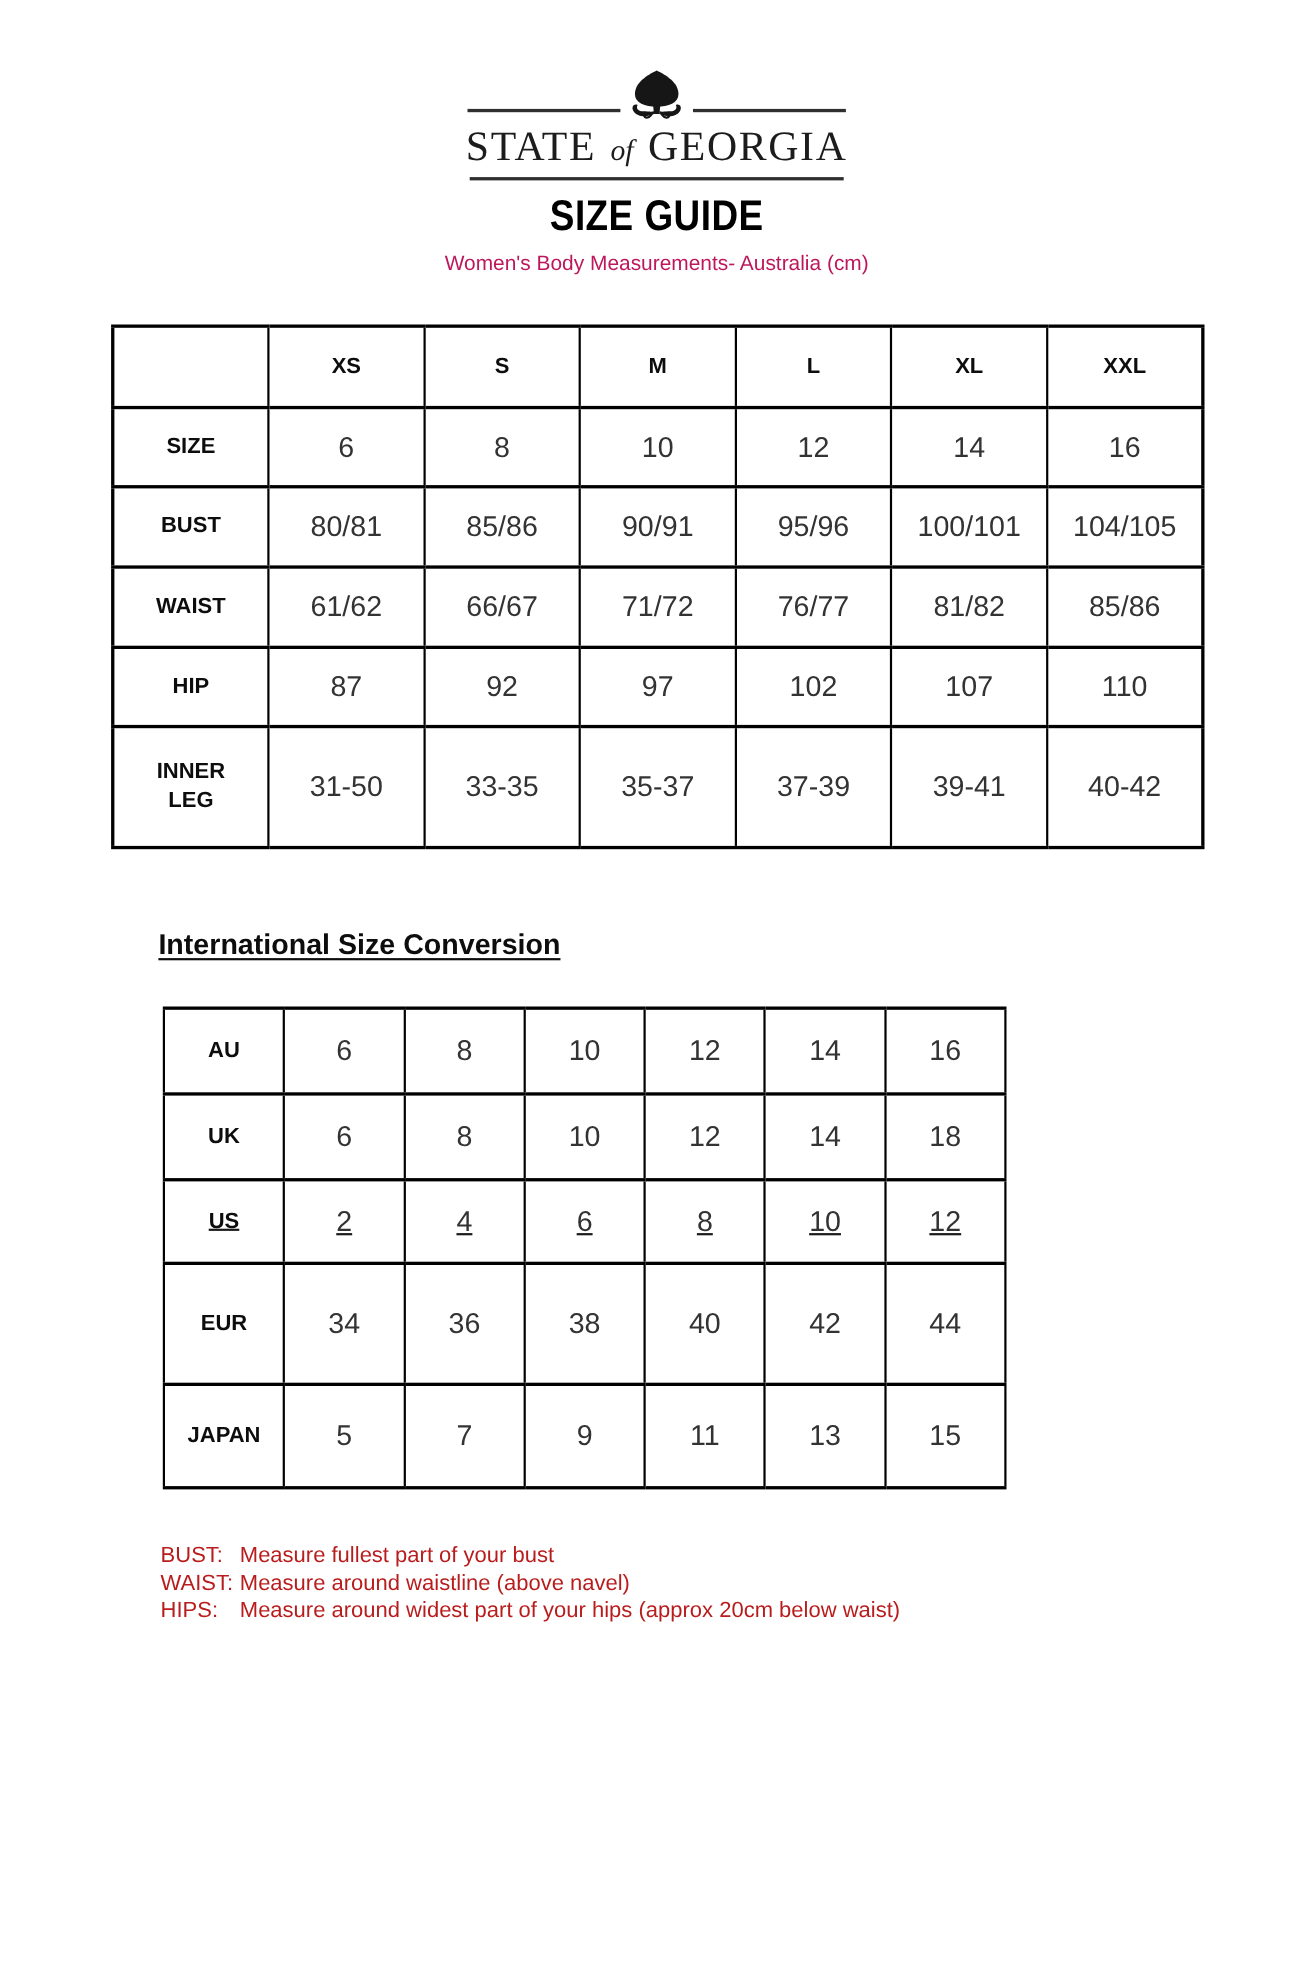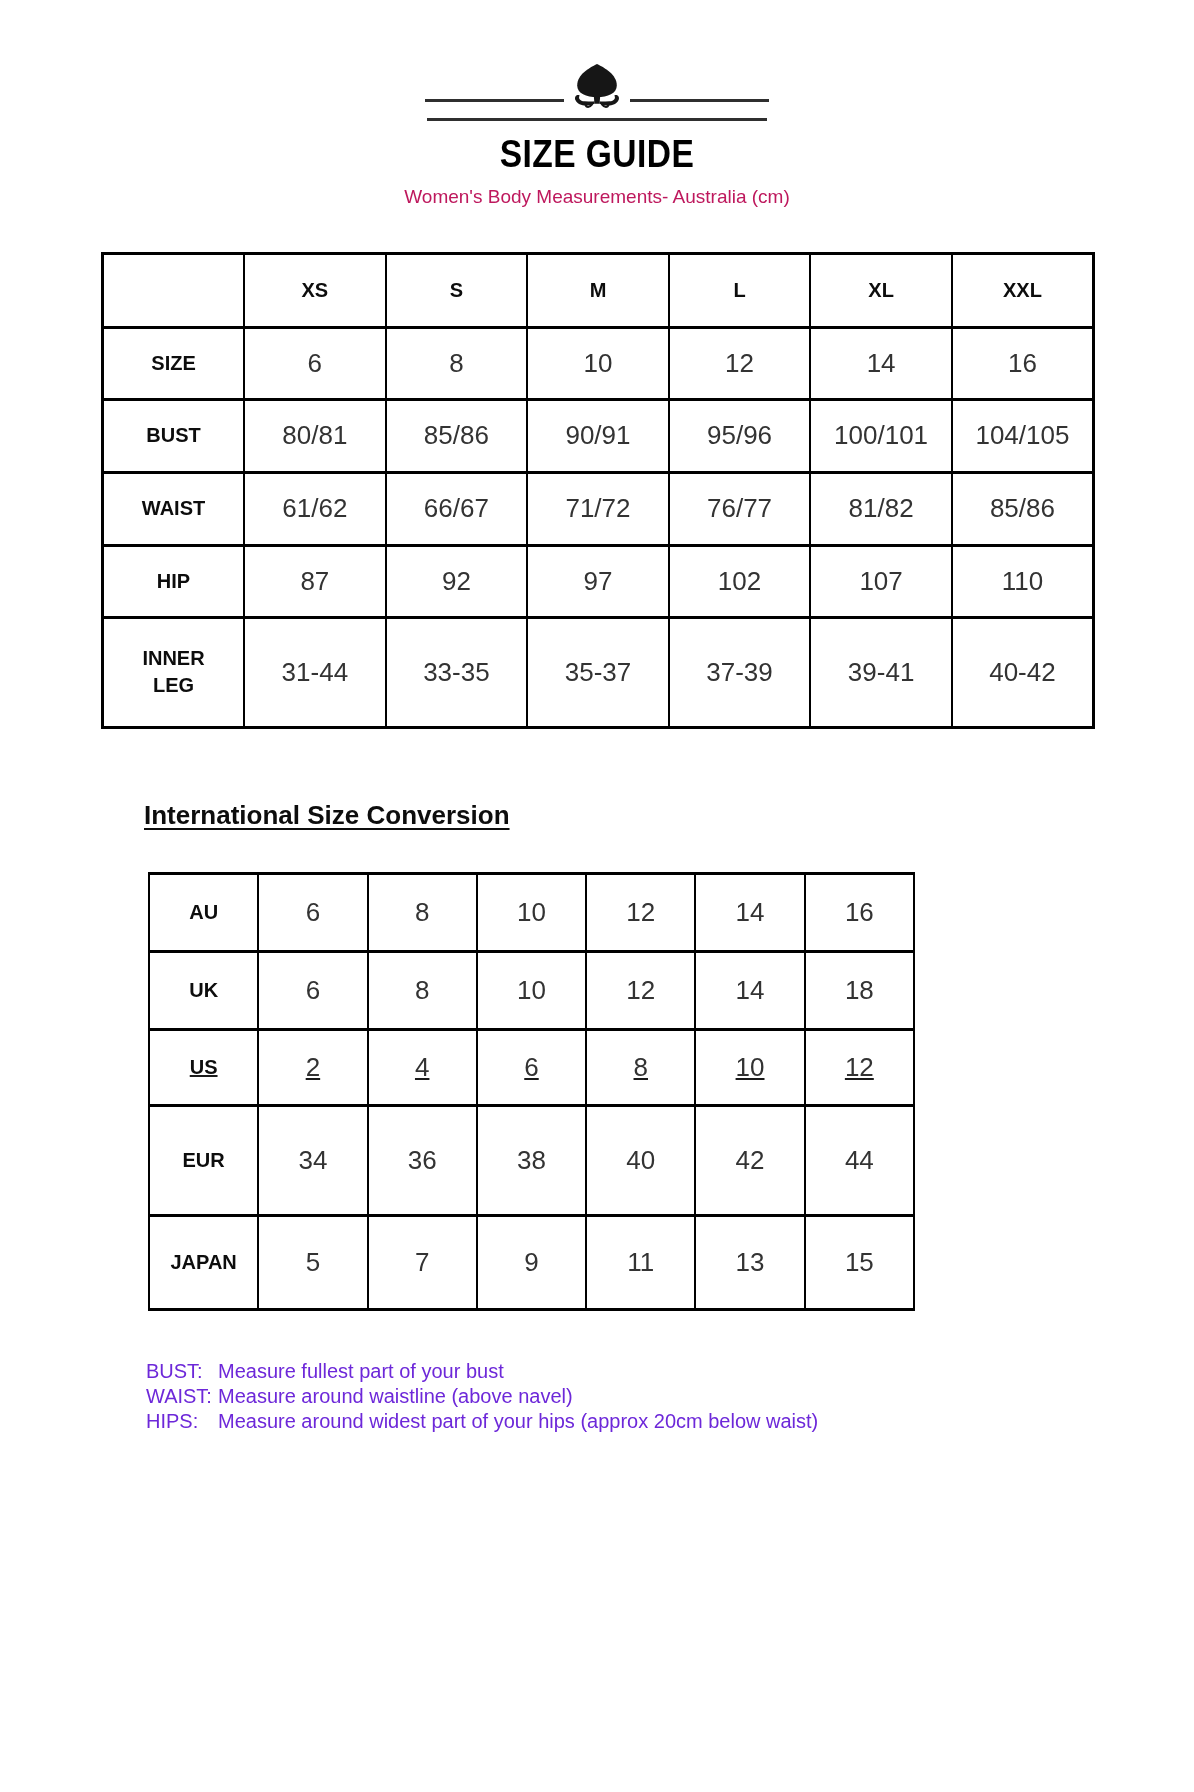"STATE of GEORGIA" div.logo-text { html: none -> <div> <span>STATE</span> <span>of</span> <span>GEORGIA</span> </div> }
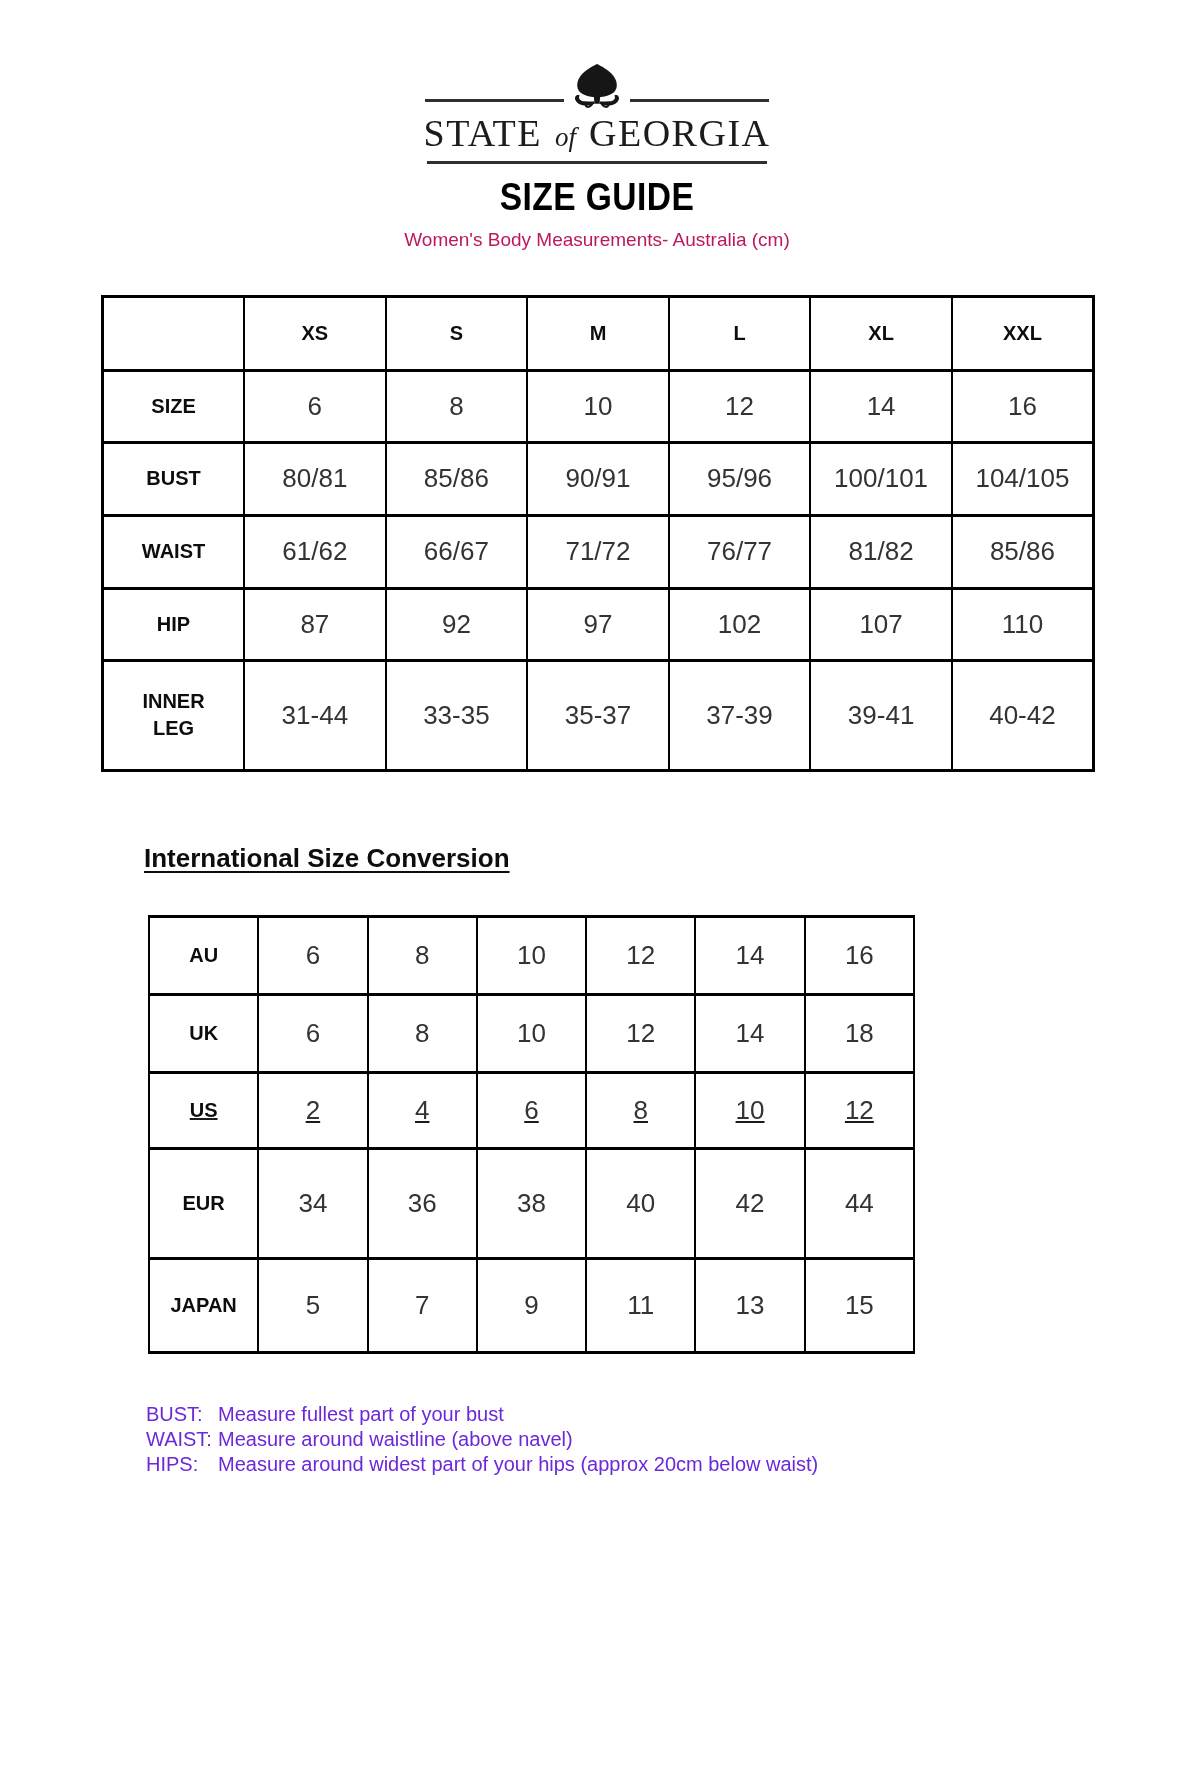"31-44" td.val { text: 31-44 -> 31-50 }
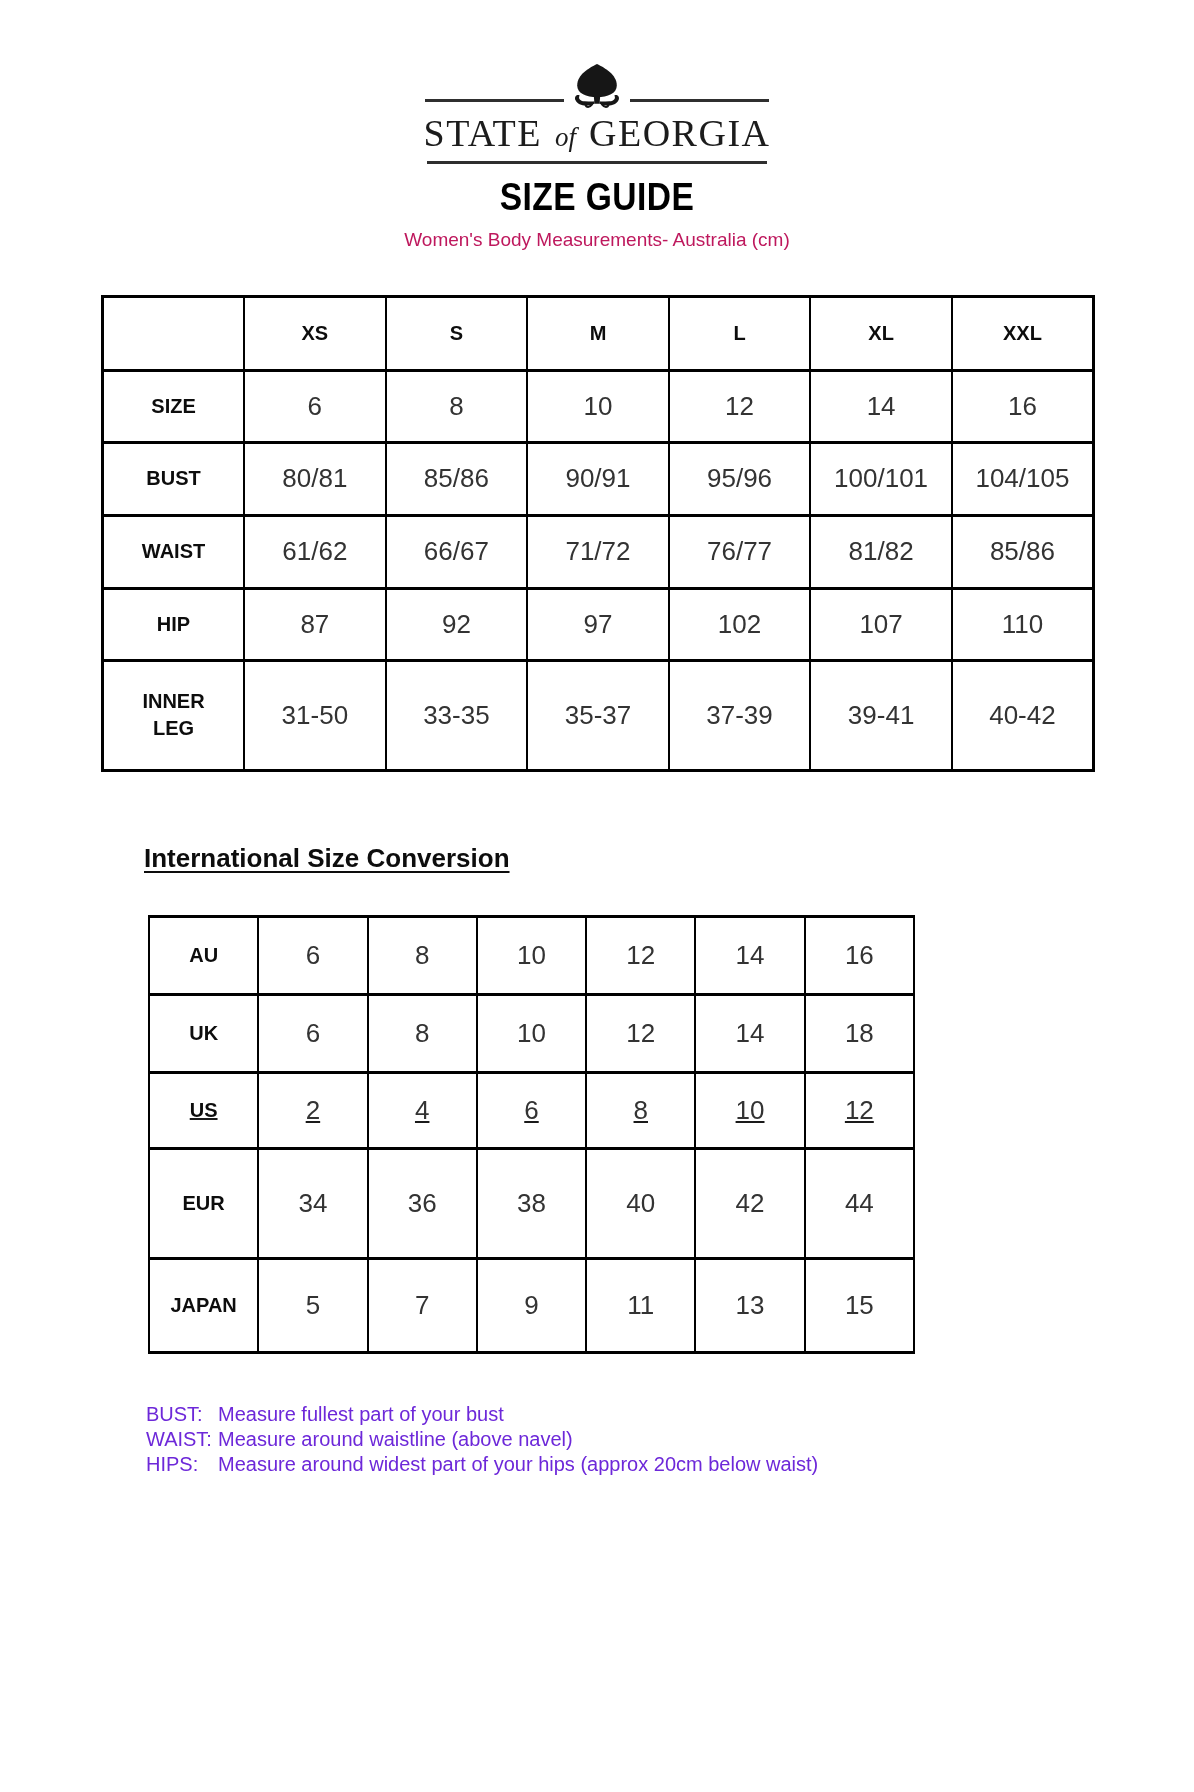"BUST:" .notes { color: #6d28d9 -> #b91c1c }
